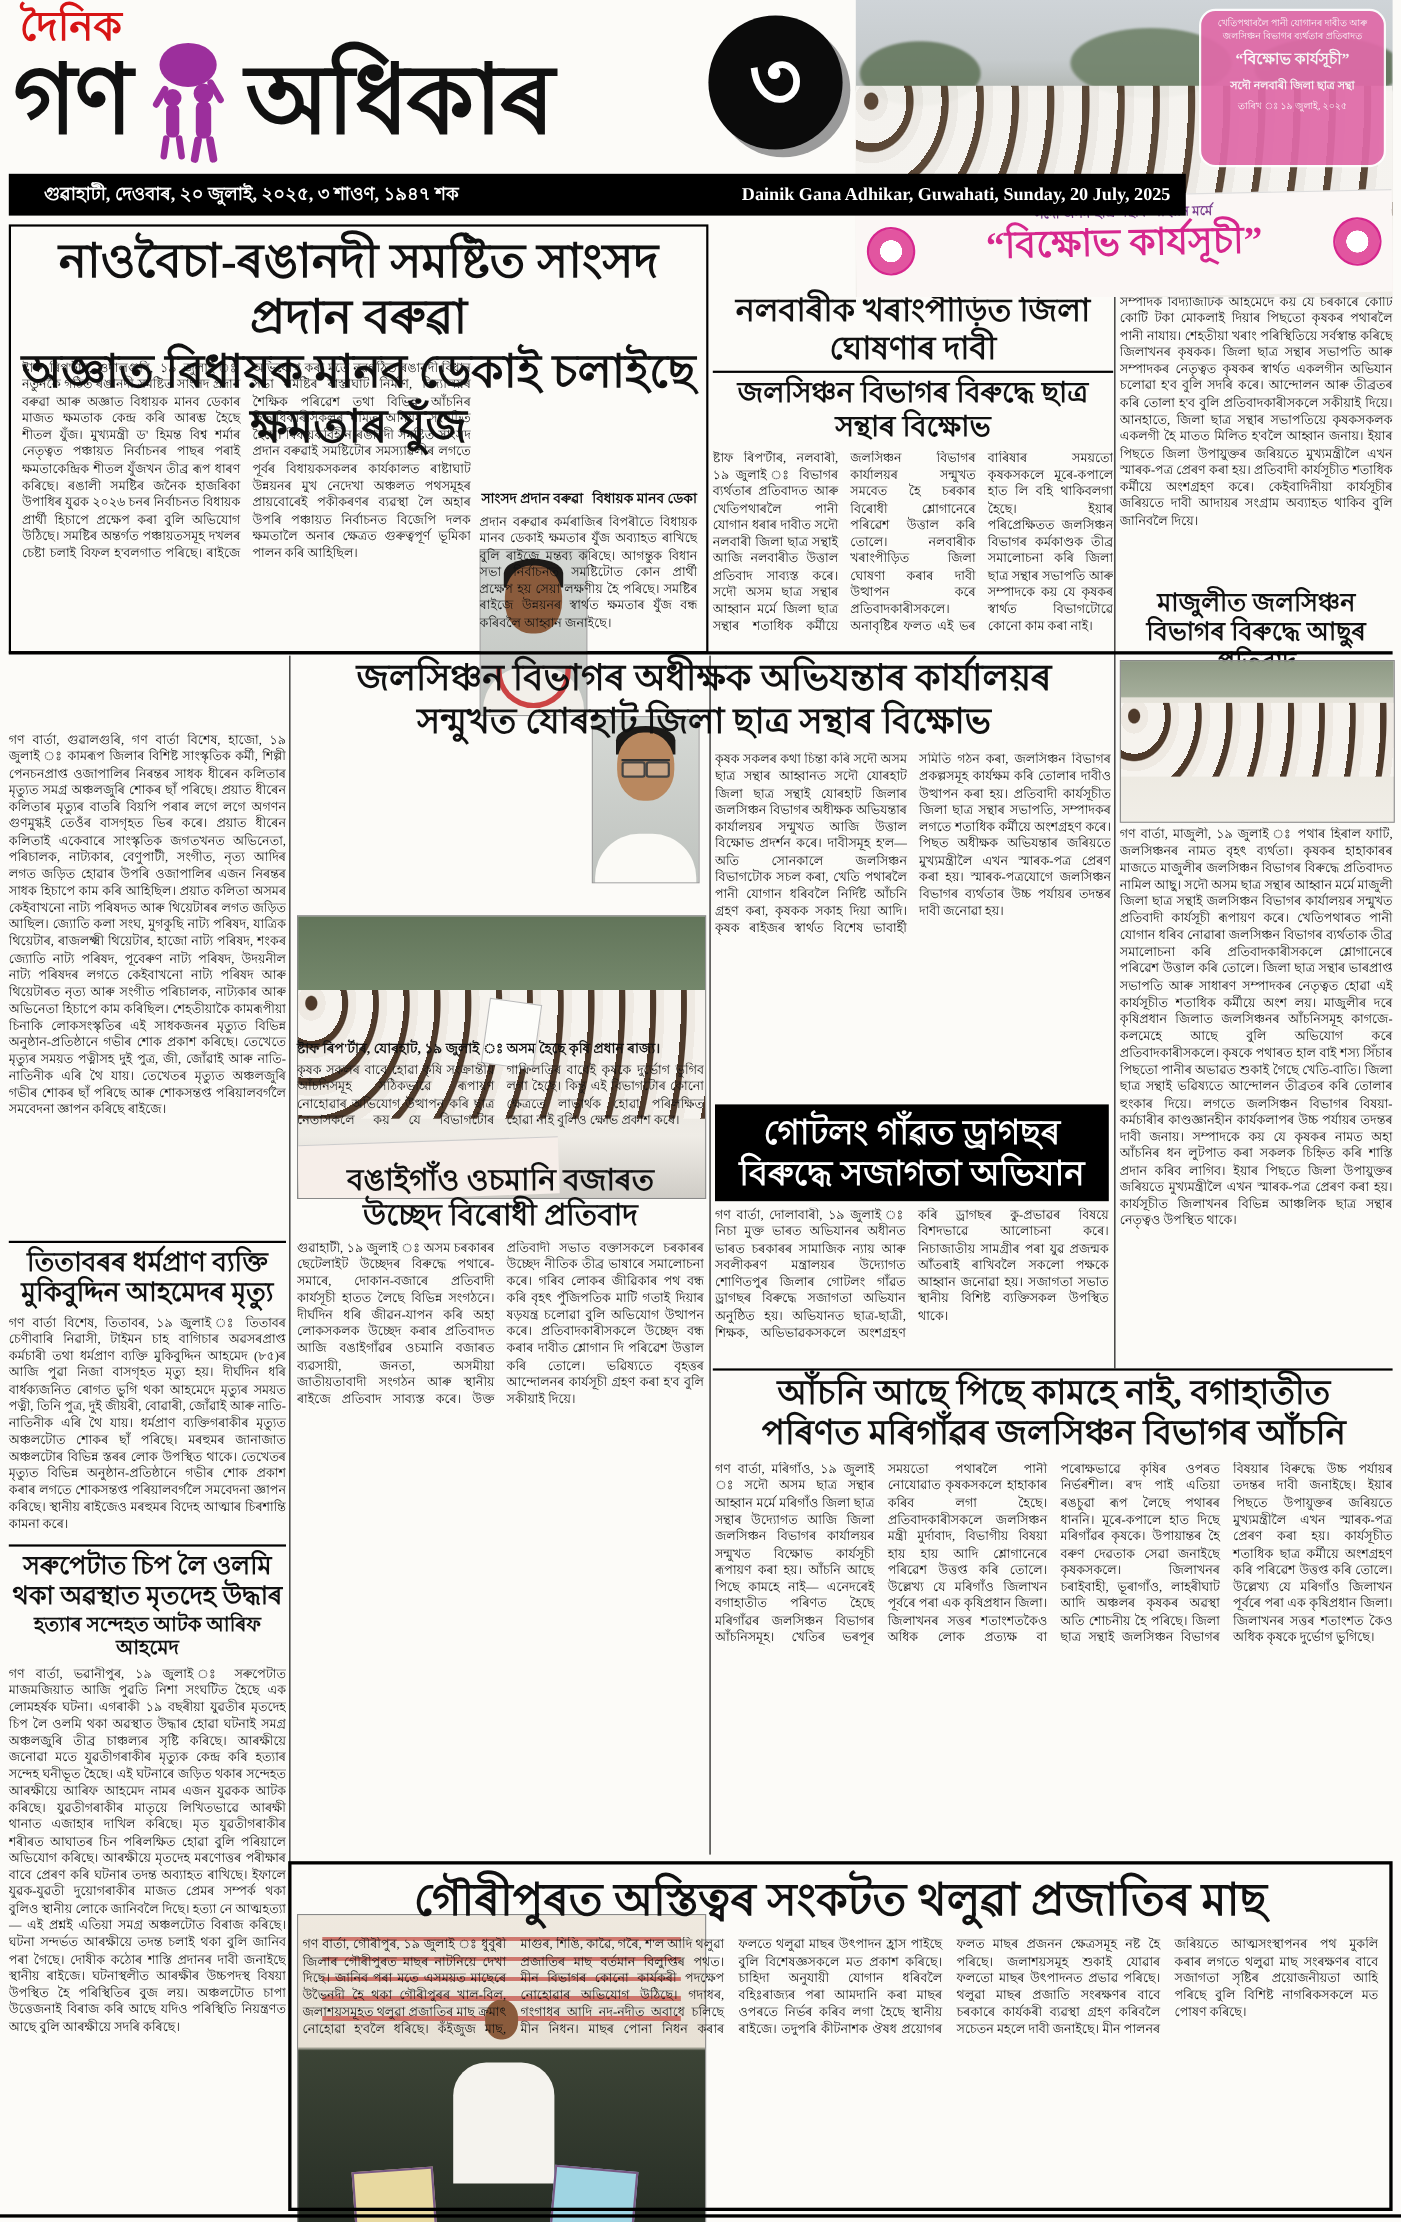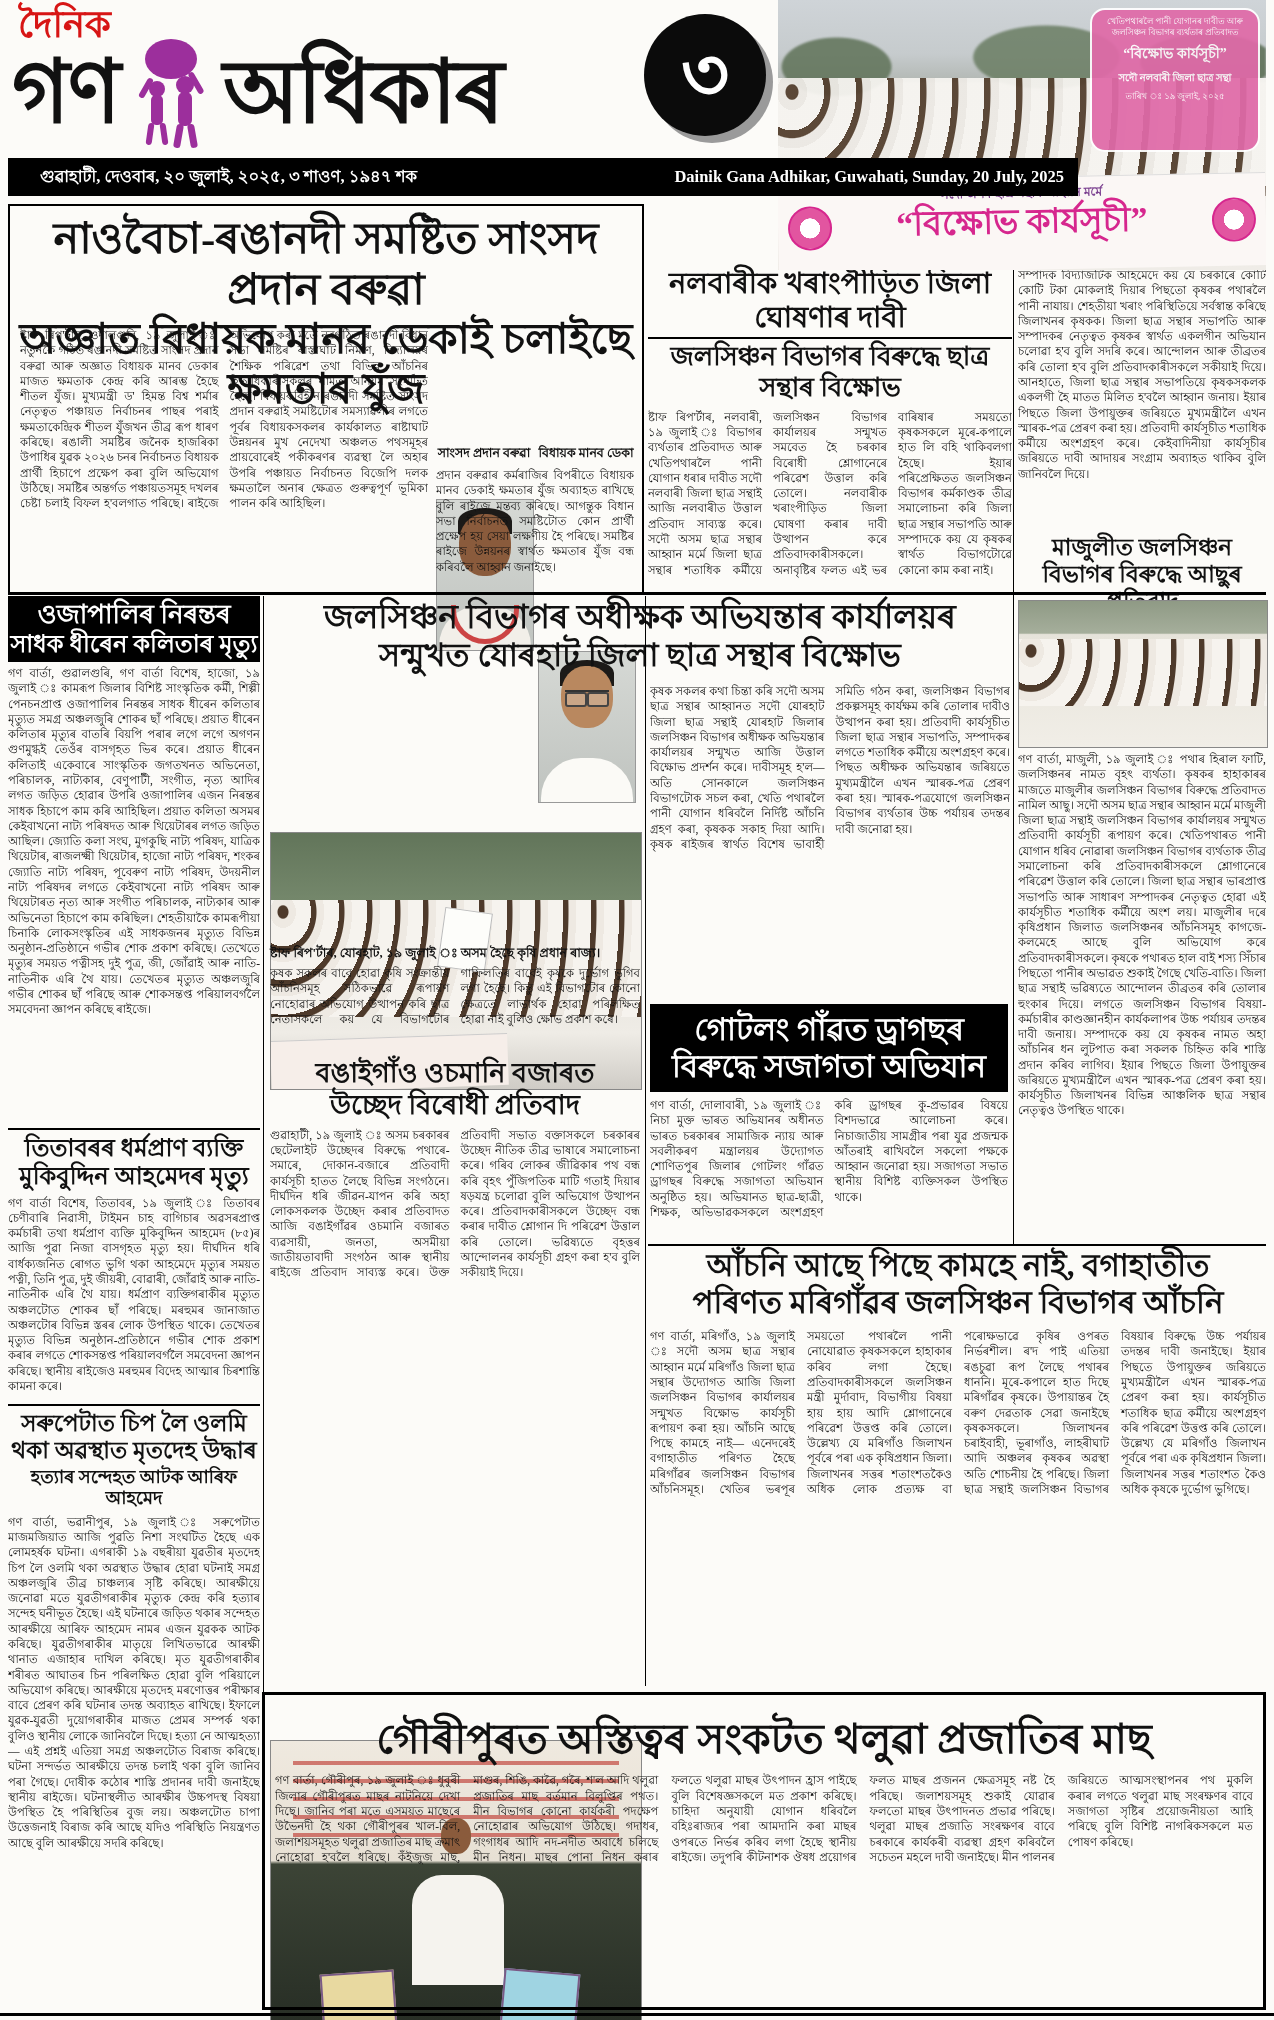"ওজাপালিৰ নিৰন্তৰ" div.abs { html: <div> <div>ওজাপালিৰ নিৰন্তৰ</div> <div>সাধক ধীৰেন কলিতাৰ মৃত্যু</div> </div> -> none }
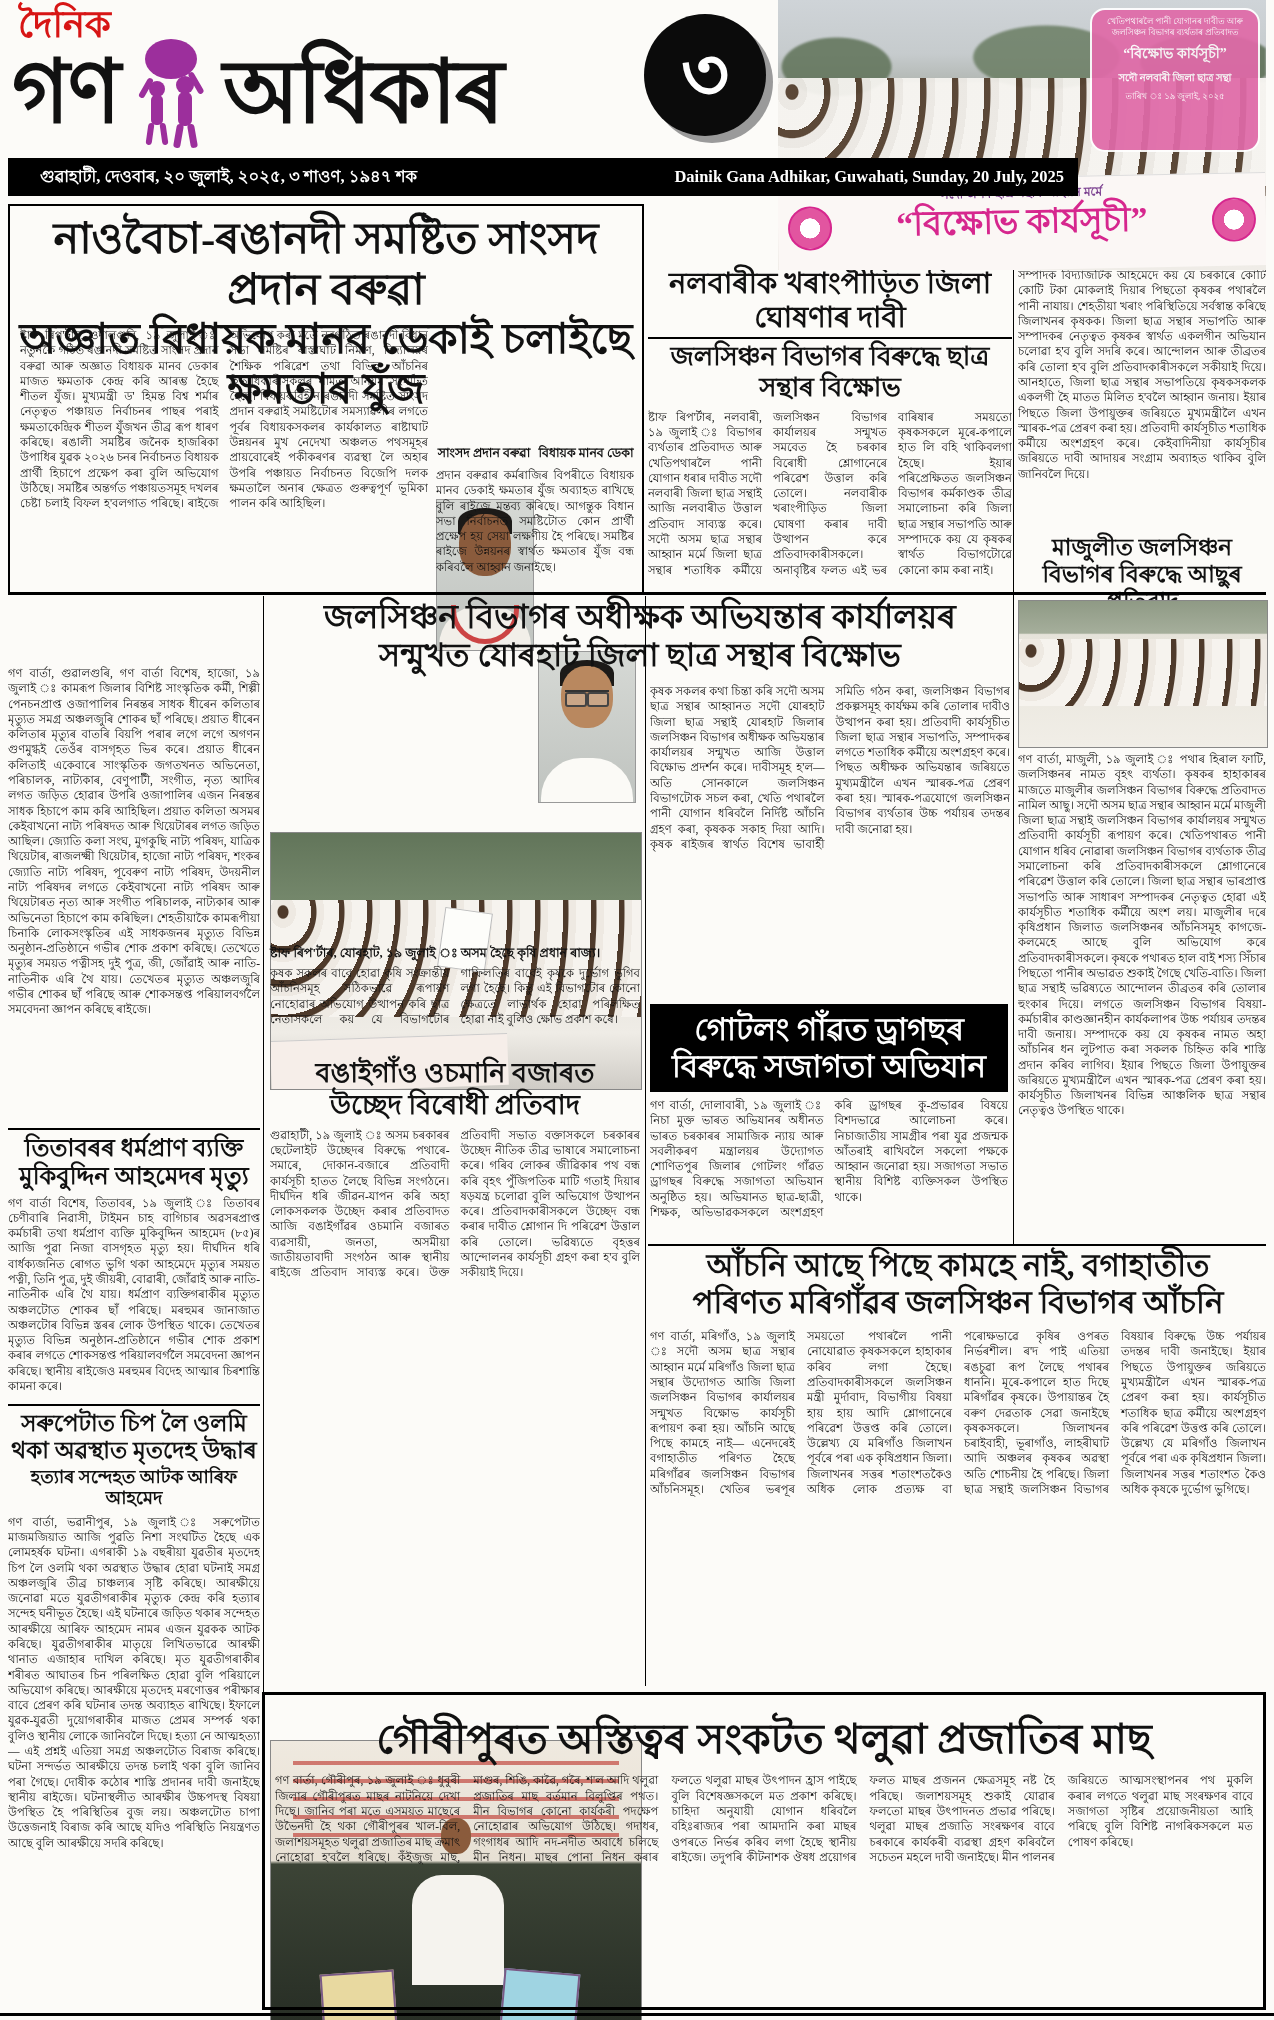"গৌৰীপুৰত অস্তিত্বৰ সংকটত থলুৱা প্ৰজাতিৰ" div.hl { margin-top: 20px -> 8px }
